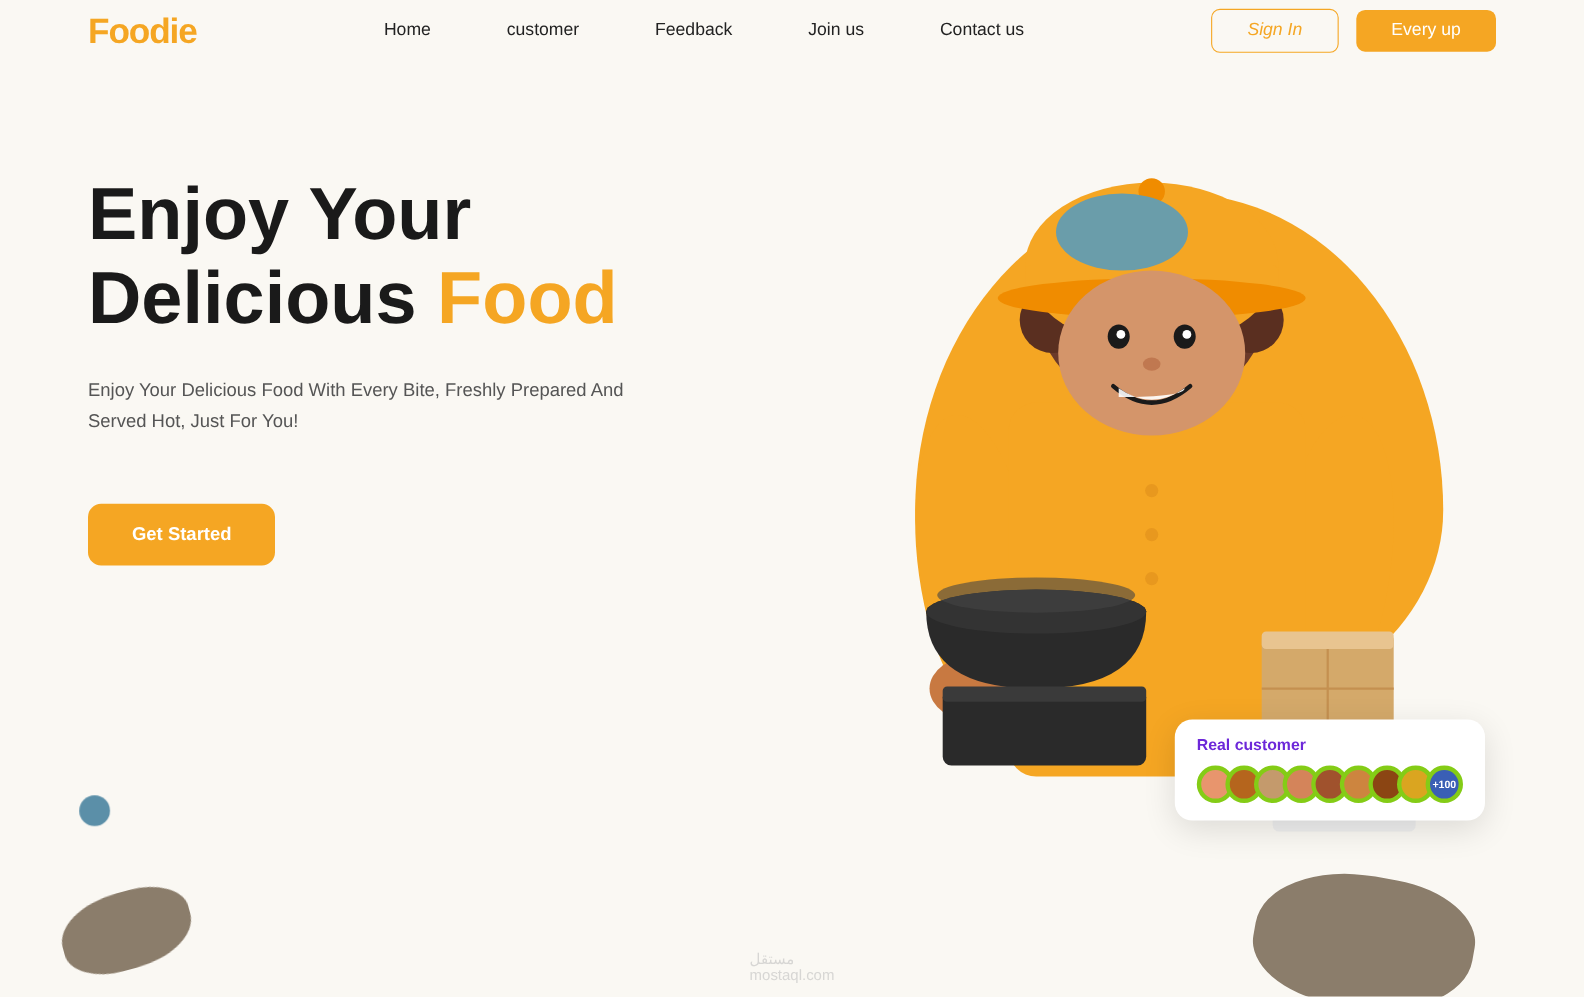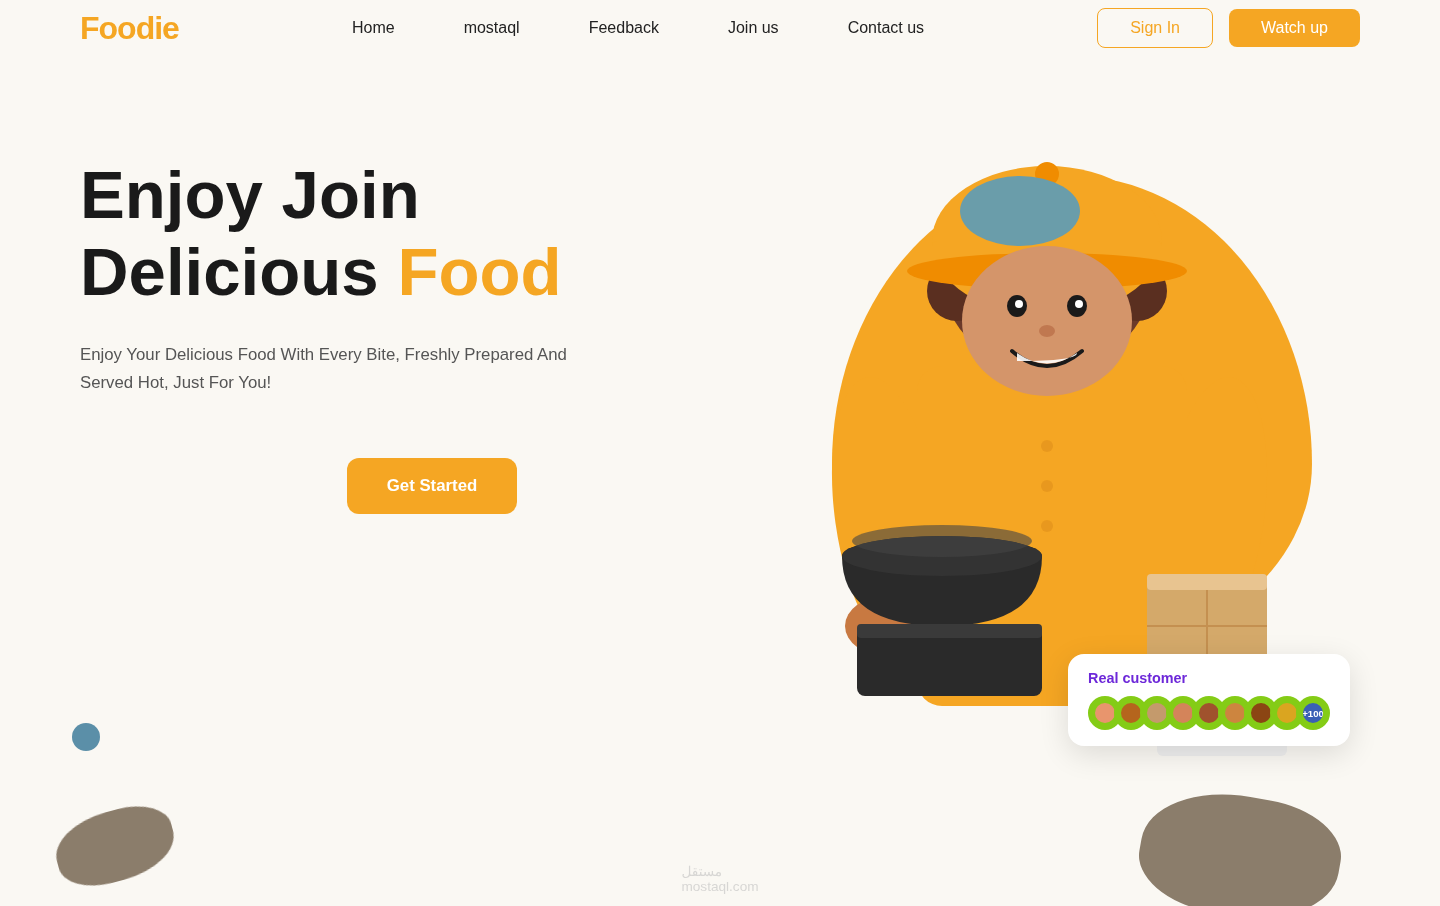"mostaql" a { text: mostaql -> customer }
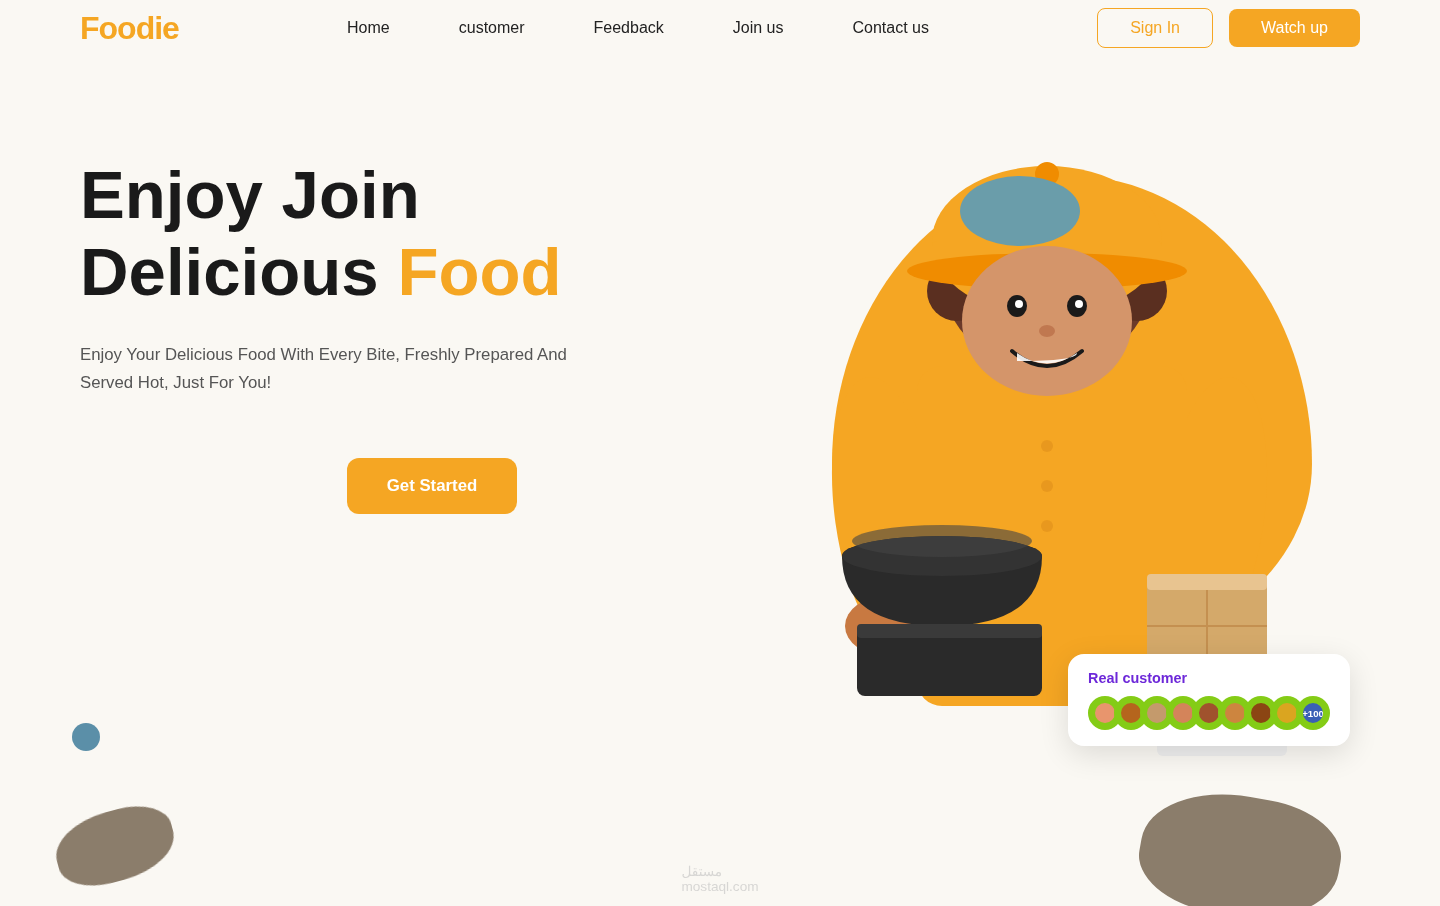"Sign In" .btn-signin { font-style: none -> italic }
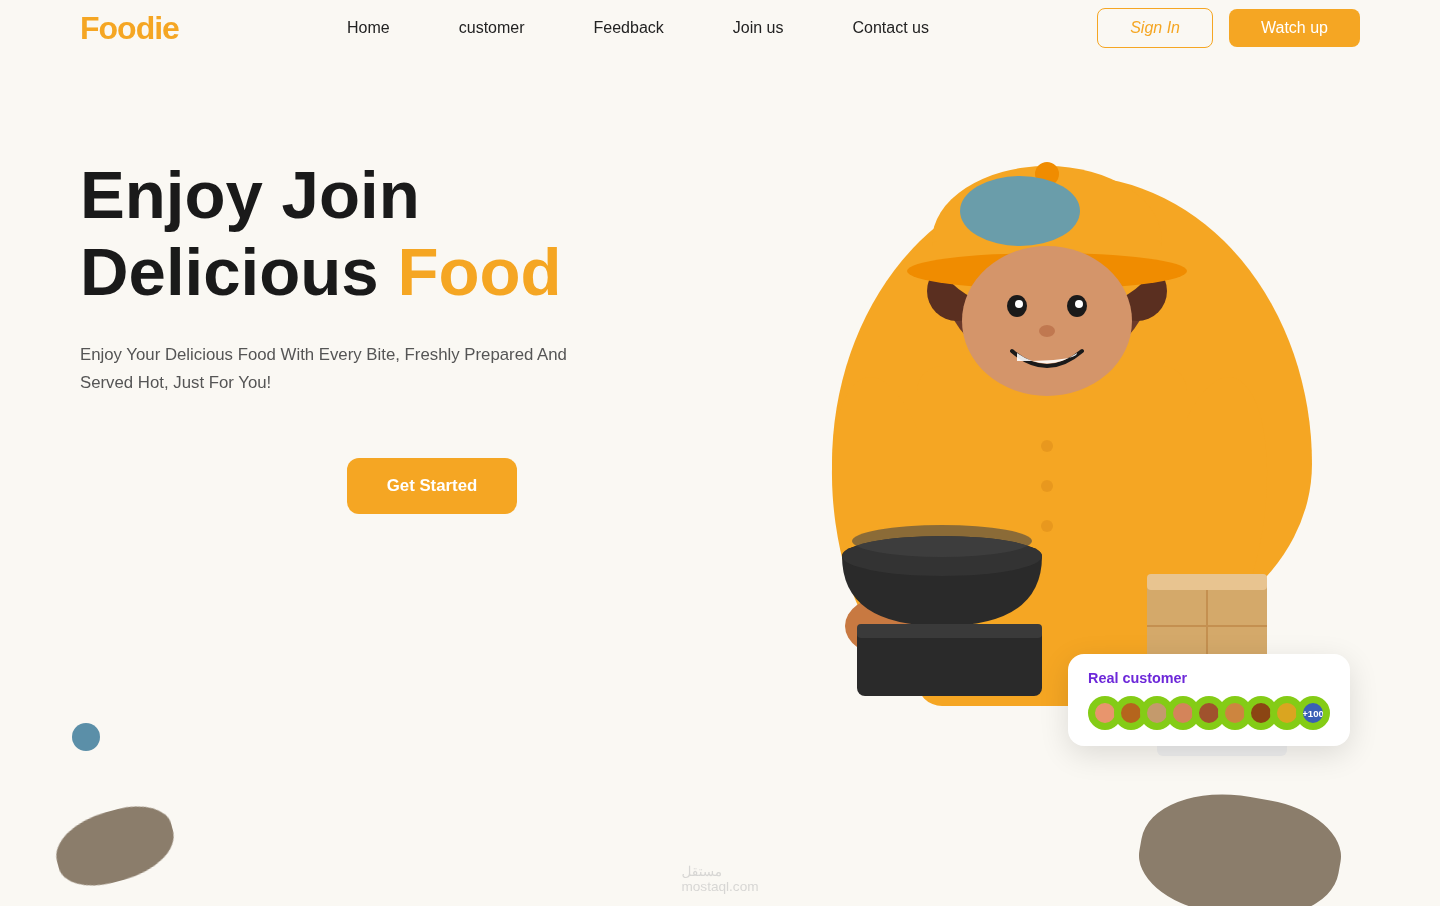"Watch up" button.btn-signup { text: Watch -> Every }
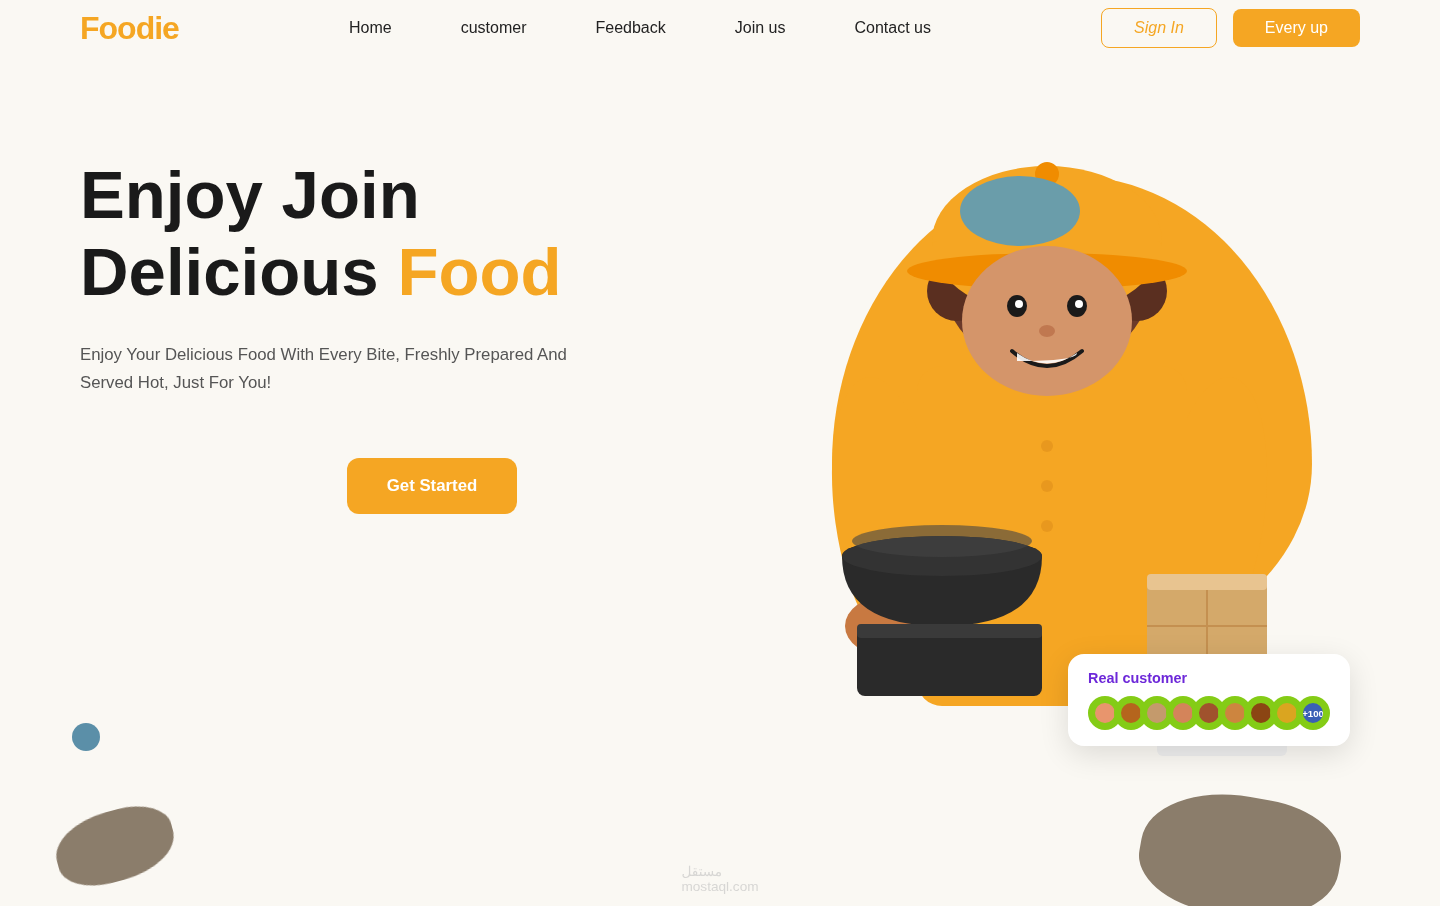"Enjoy Join" span { text: Join -> Your }
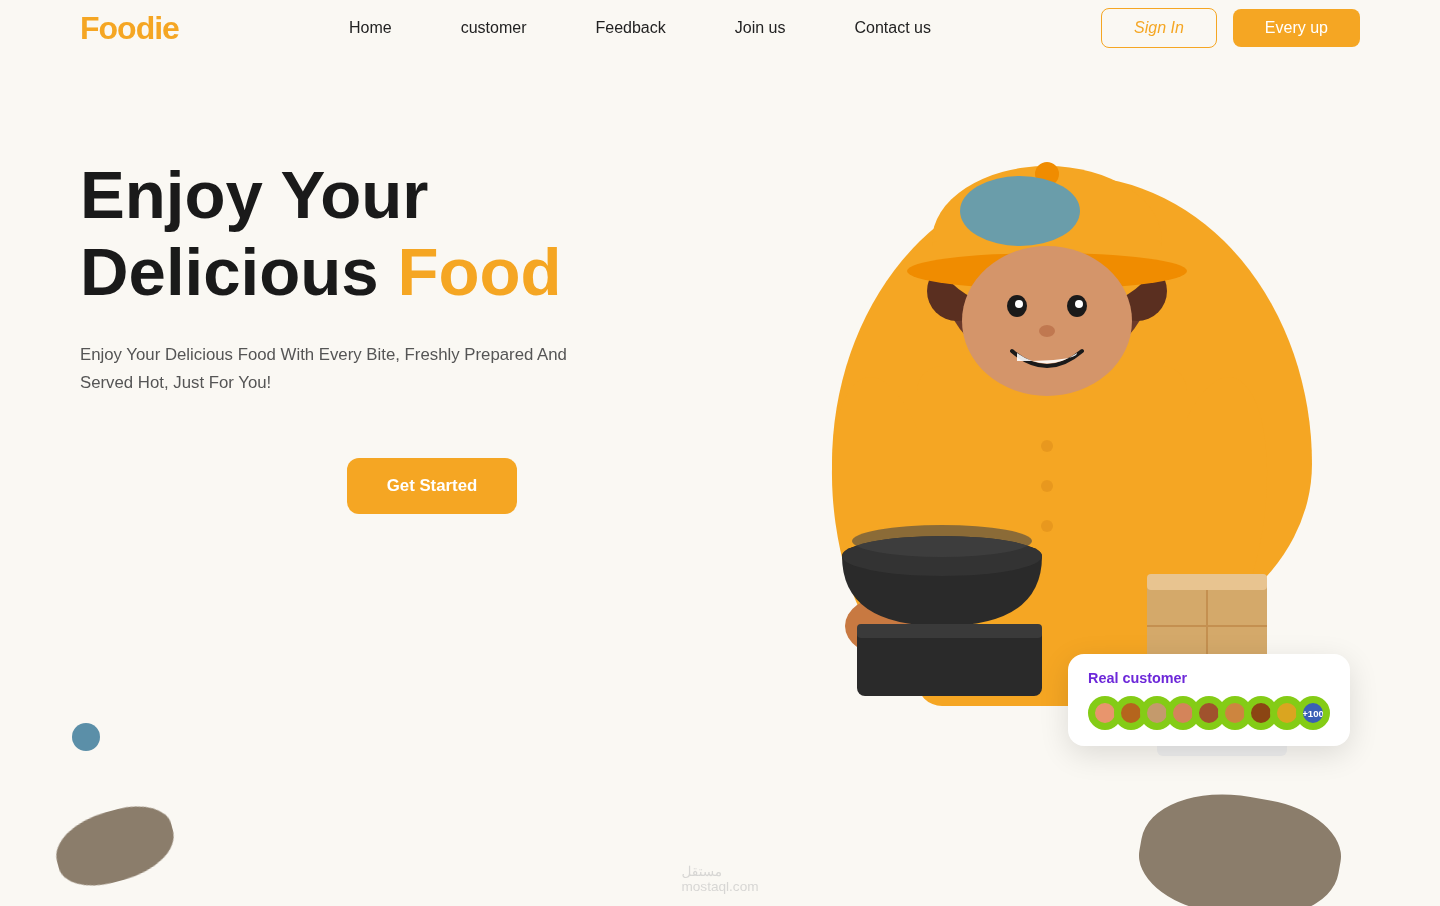"Get Started" .hero-actions { align-items: center -> none; flex-direction: column -> none }
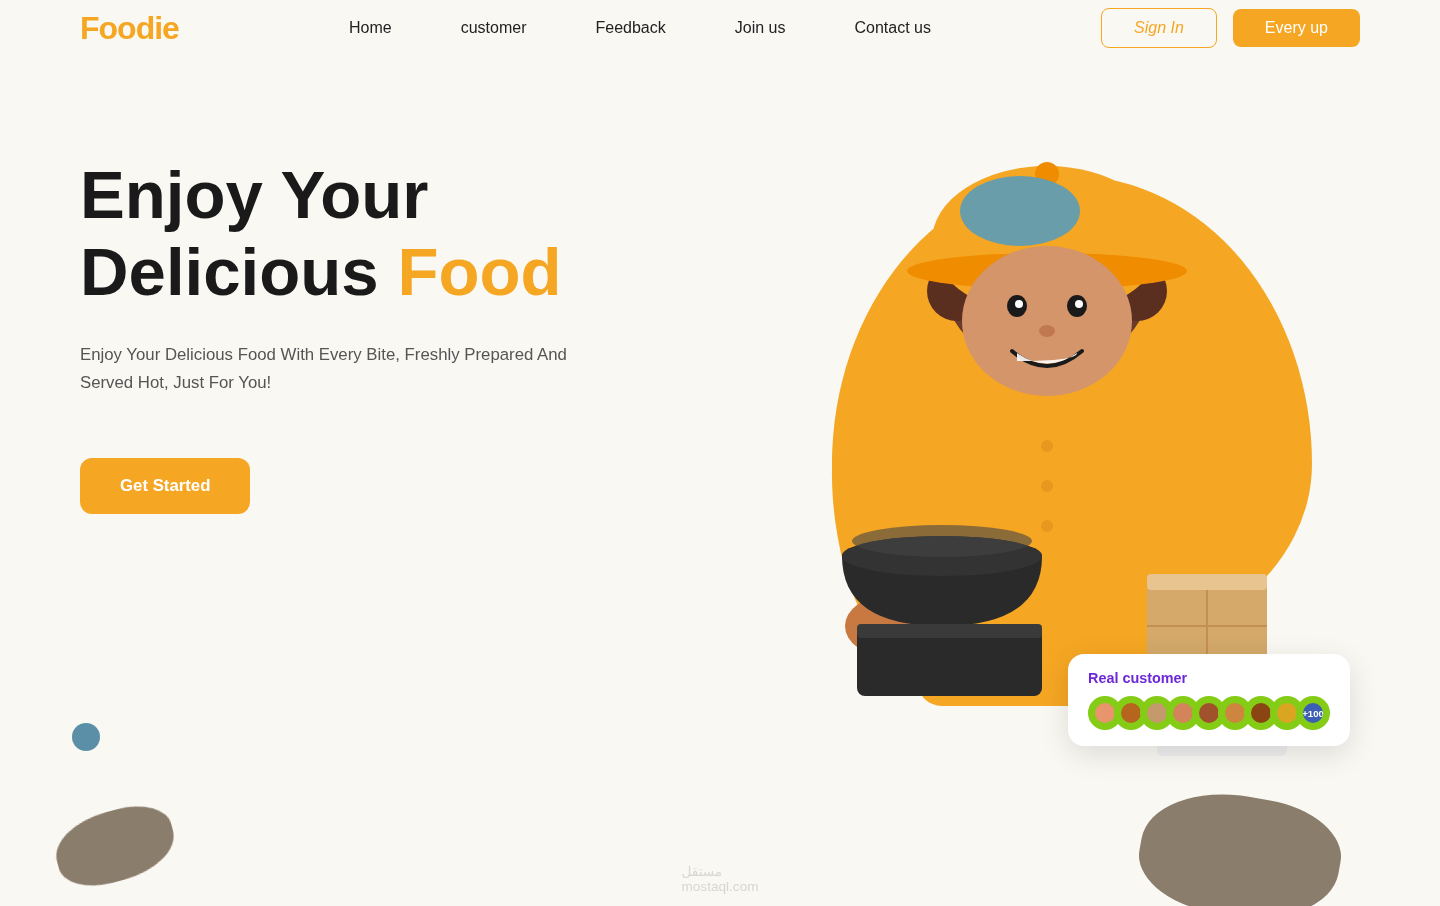"+100" .avatar { border: 7px solid #84cc16 -> 4px solid #84cc16 }
